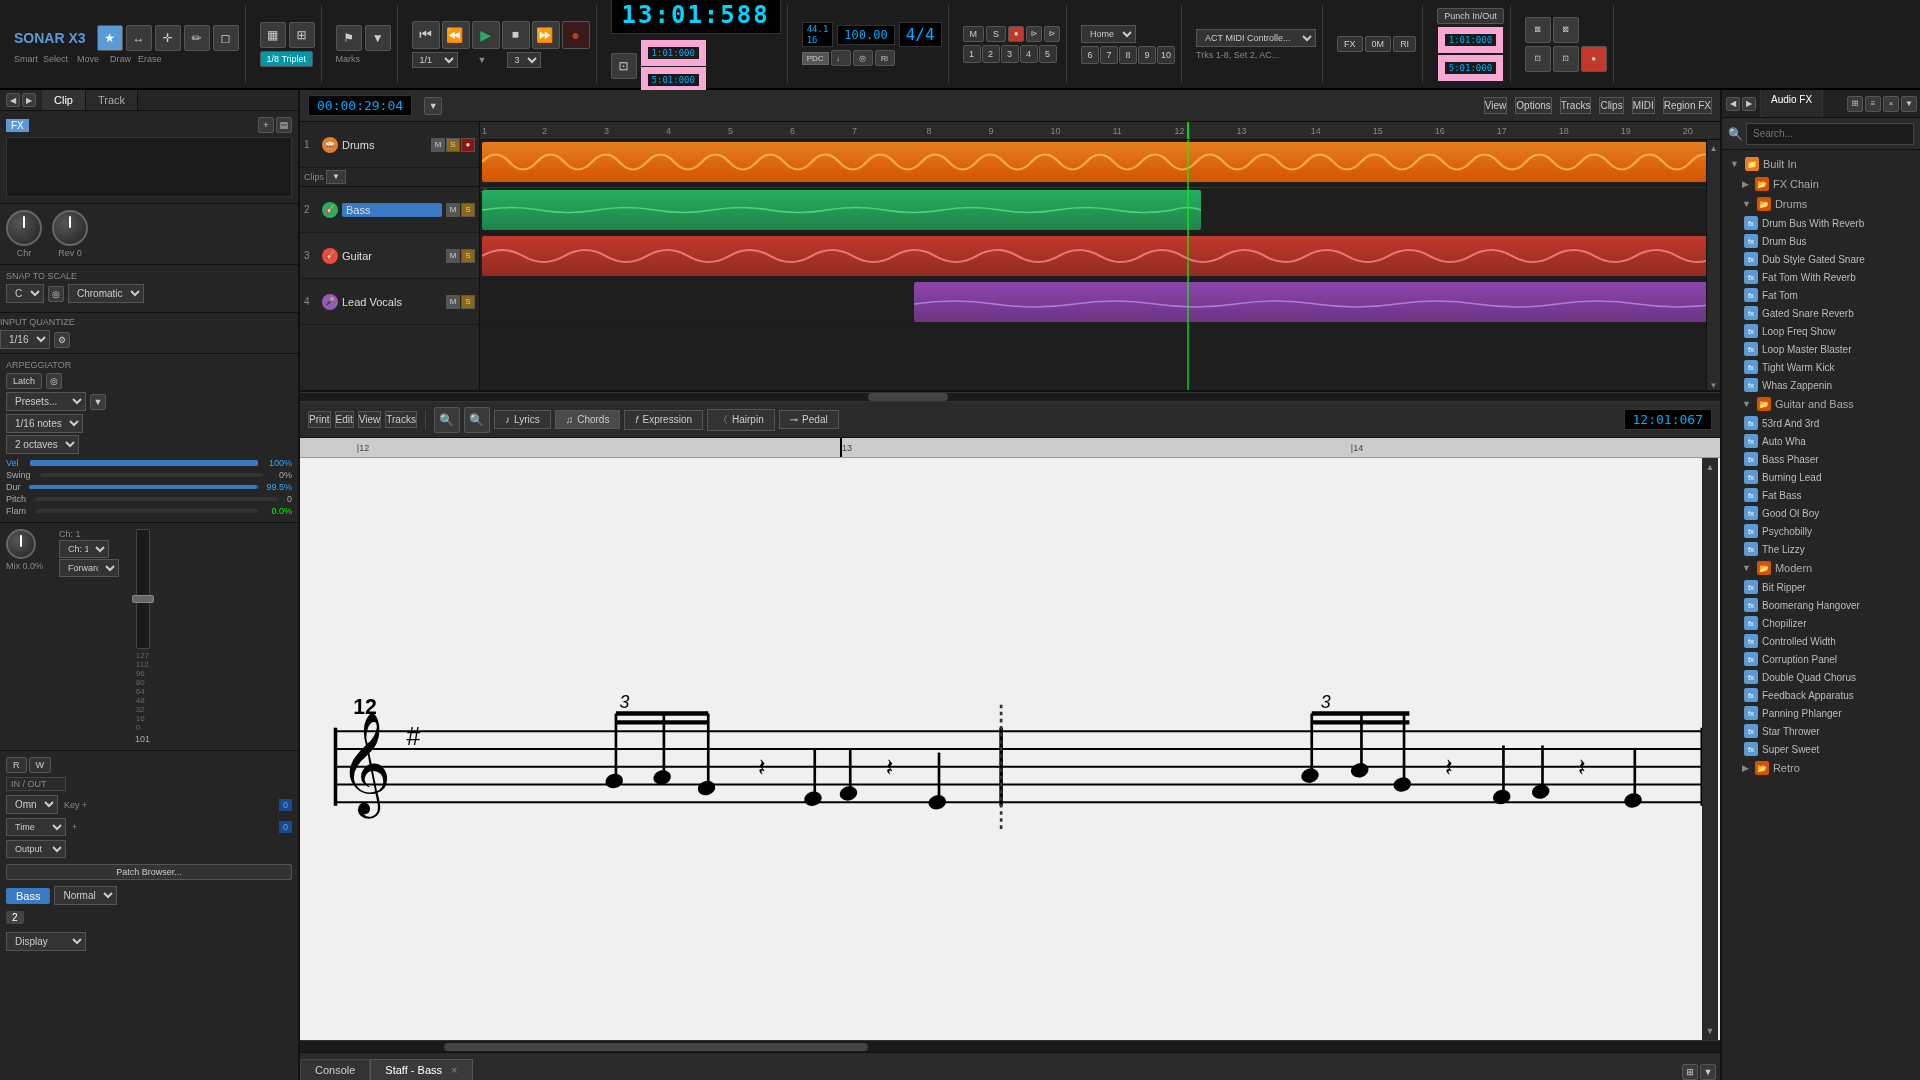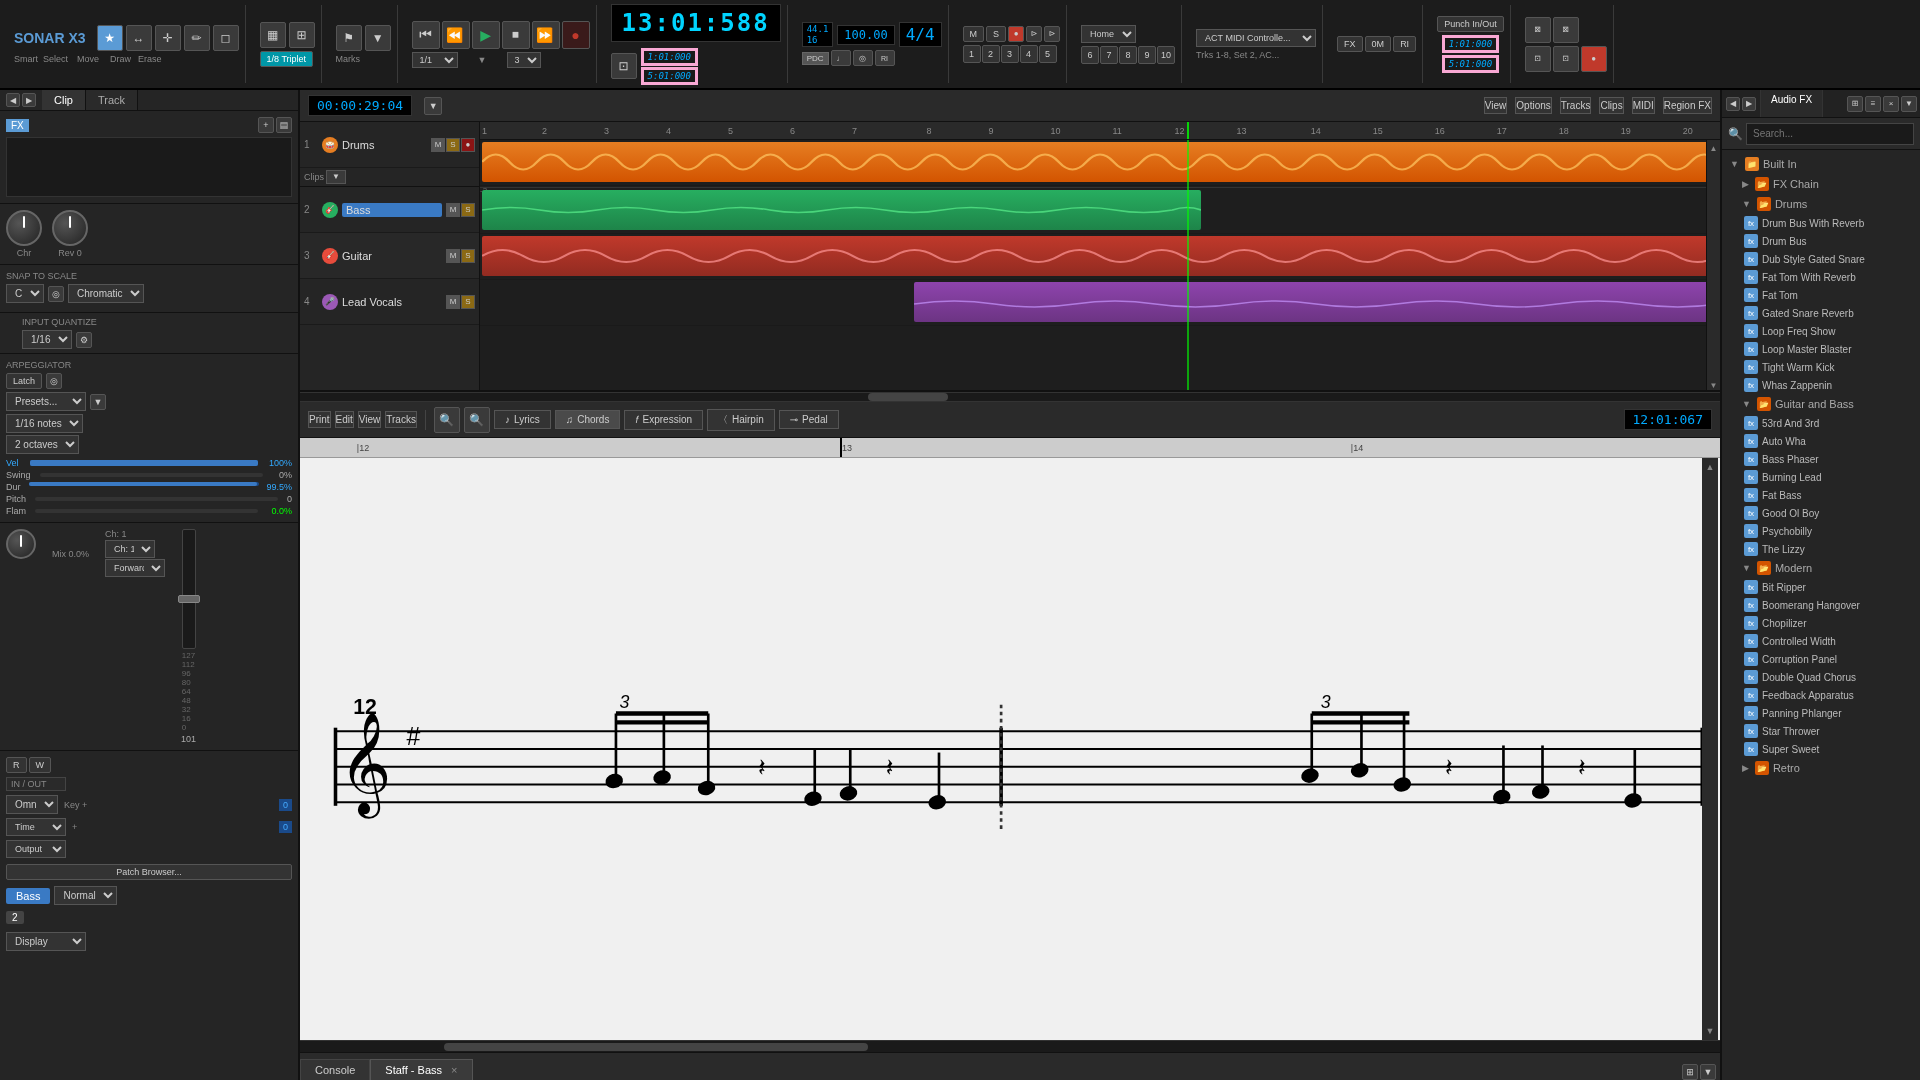"1:01:000" .loop-display { border: 3px solid #f9a8d4 -> 7px solid #f9a8d4; font-style: italic -> none }
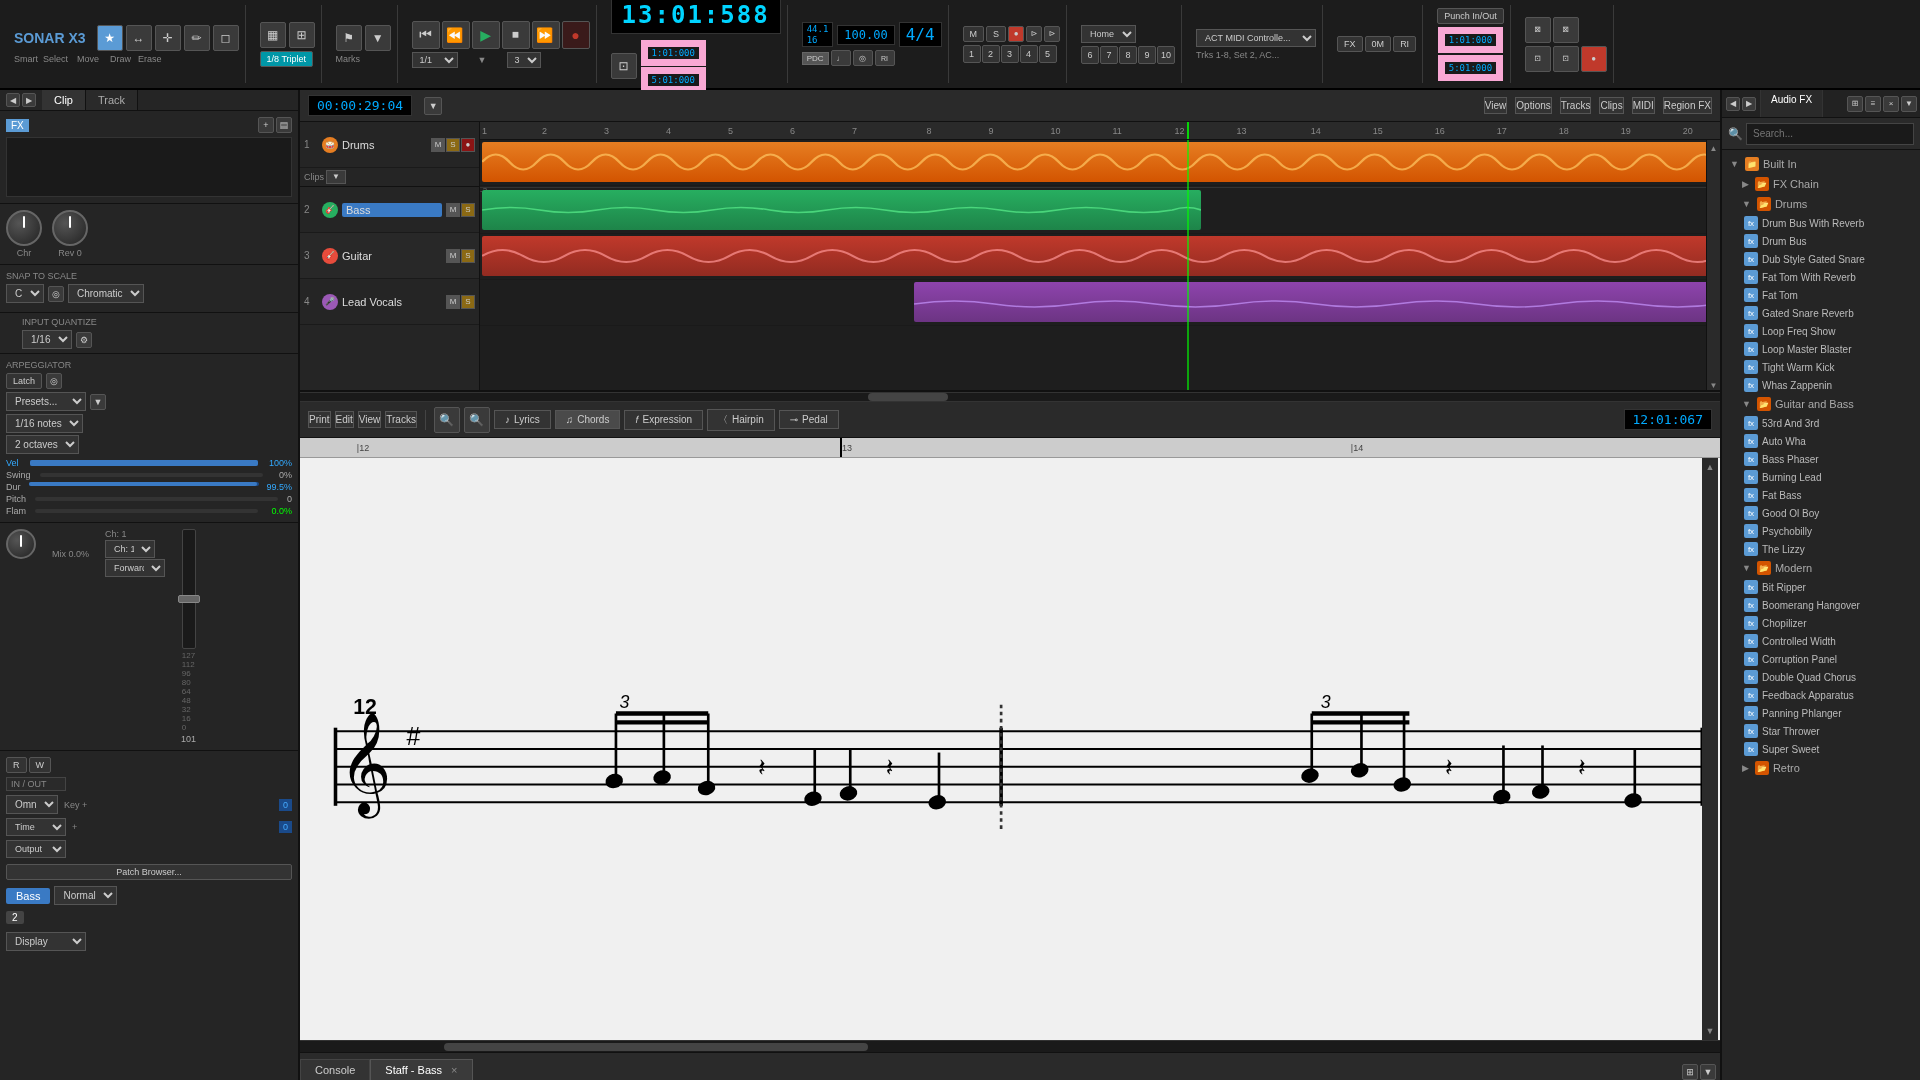"INPUT QUANTIZE" div { padding: 4px 22px -> 4px 0 }
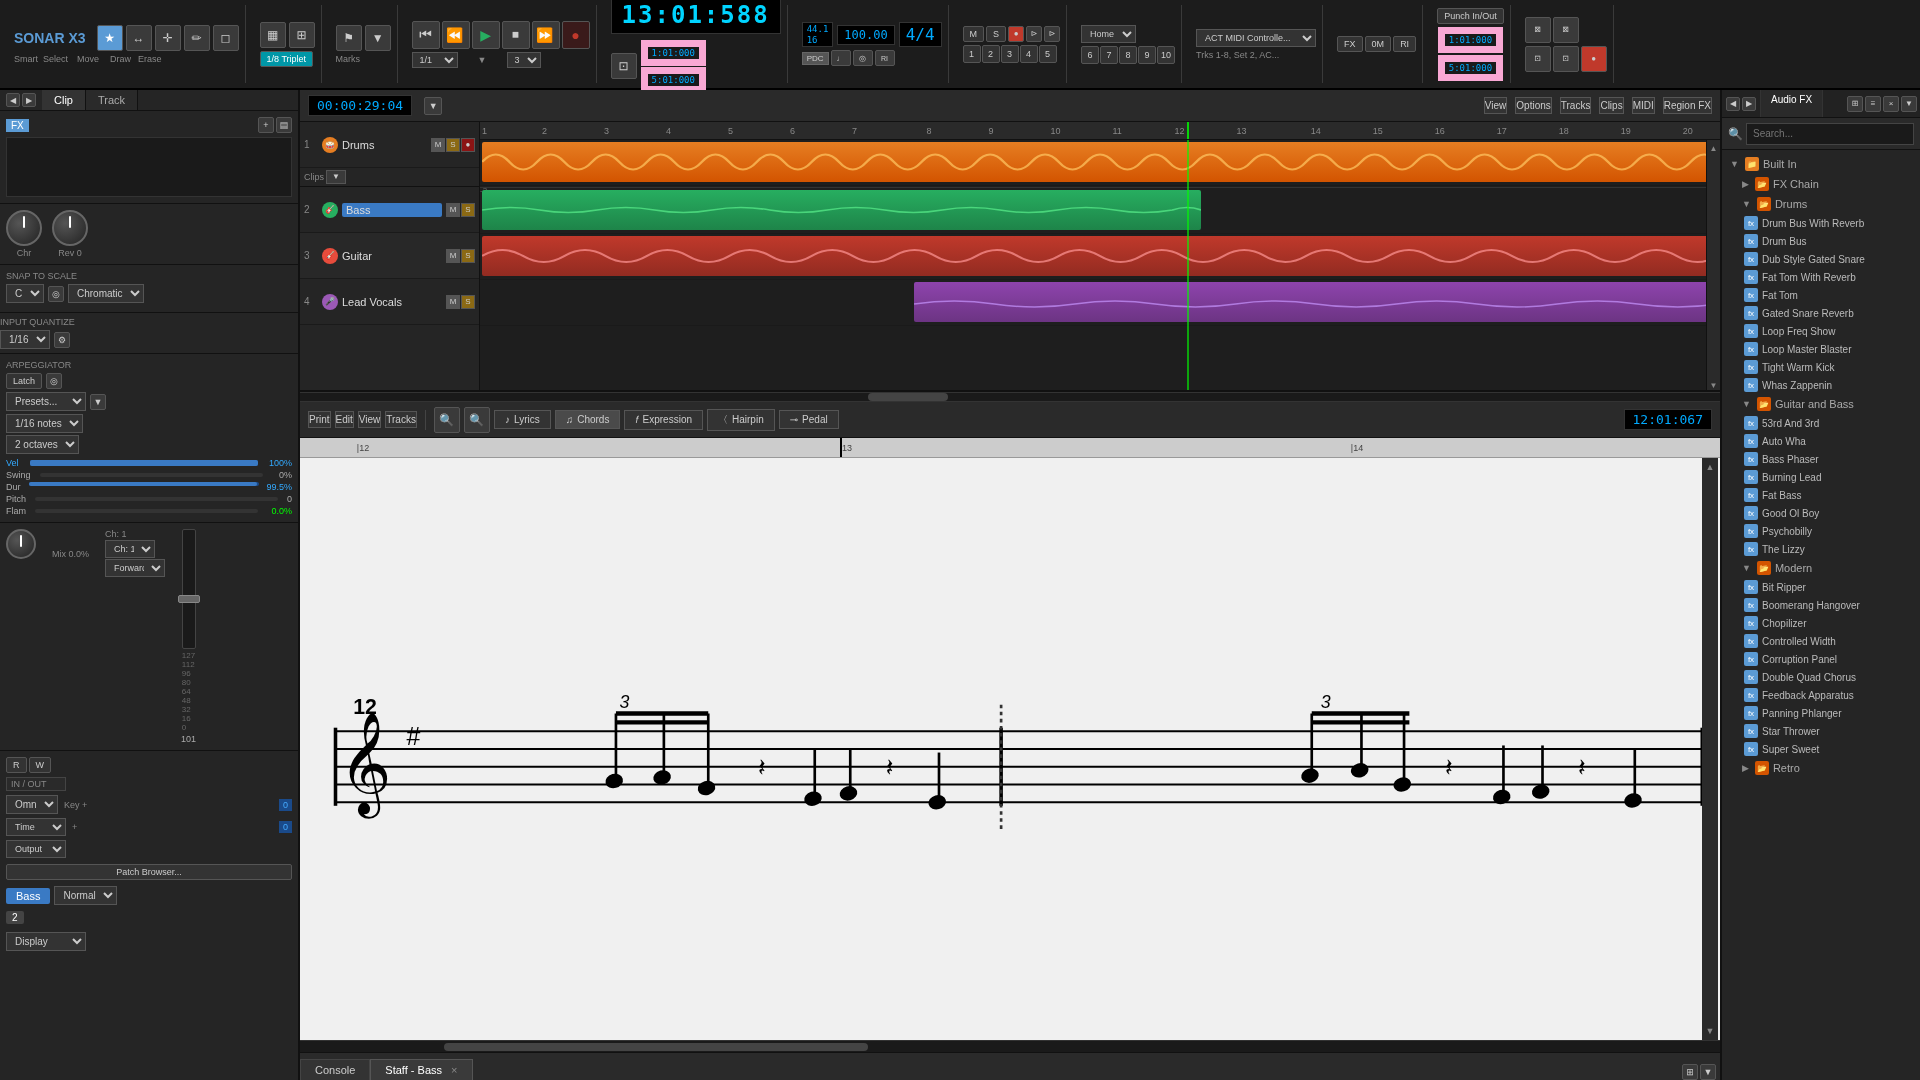"Dur" div { align-items: flex-start -> center }
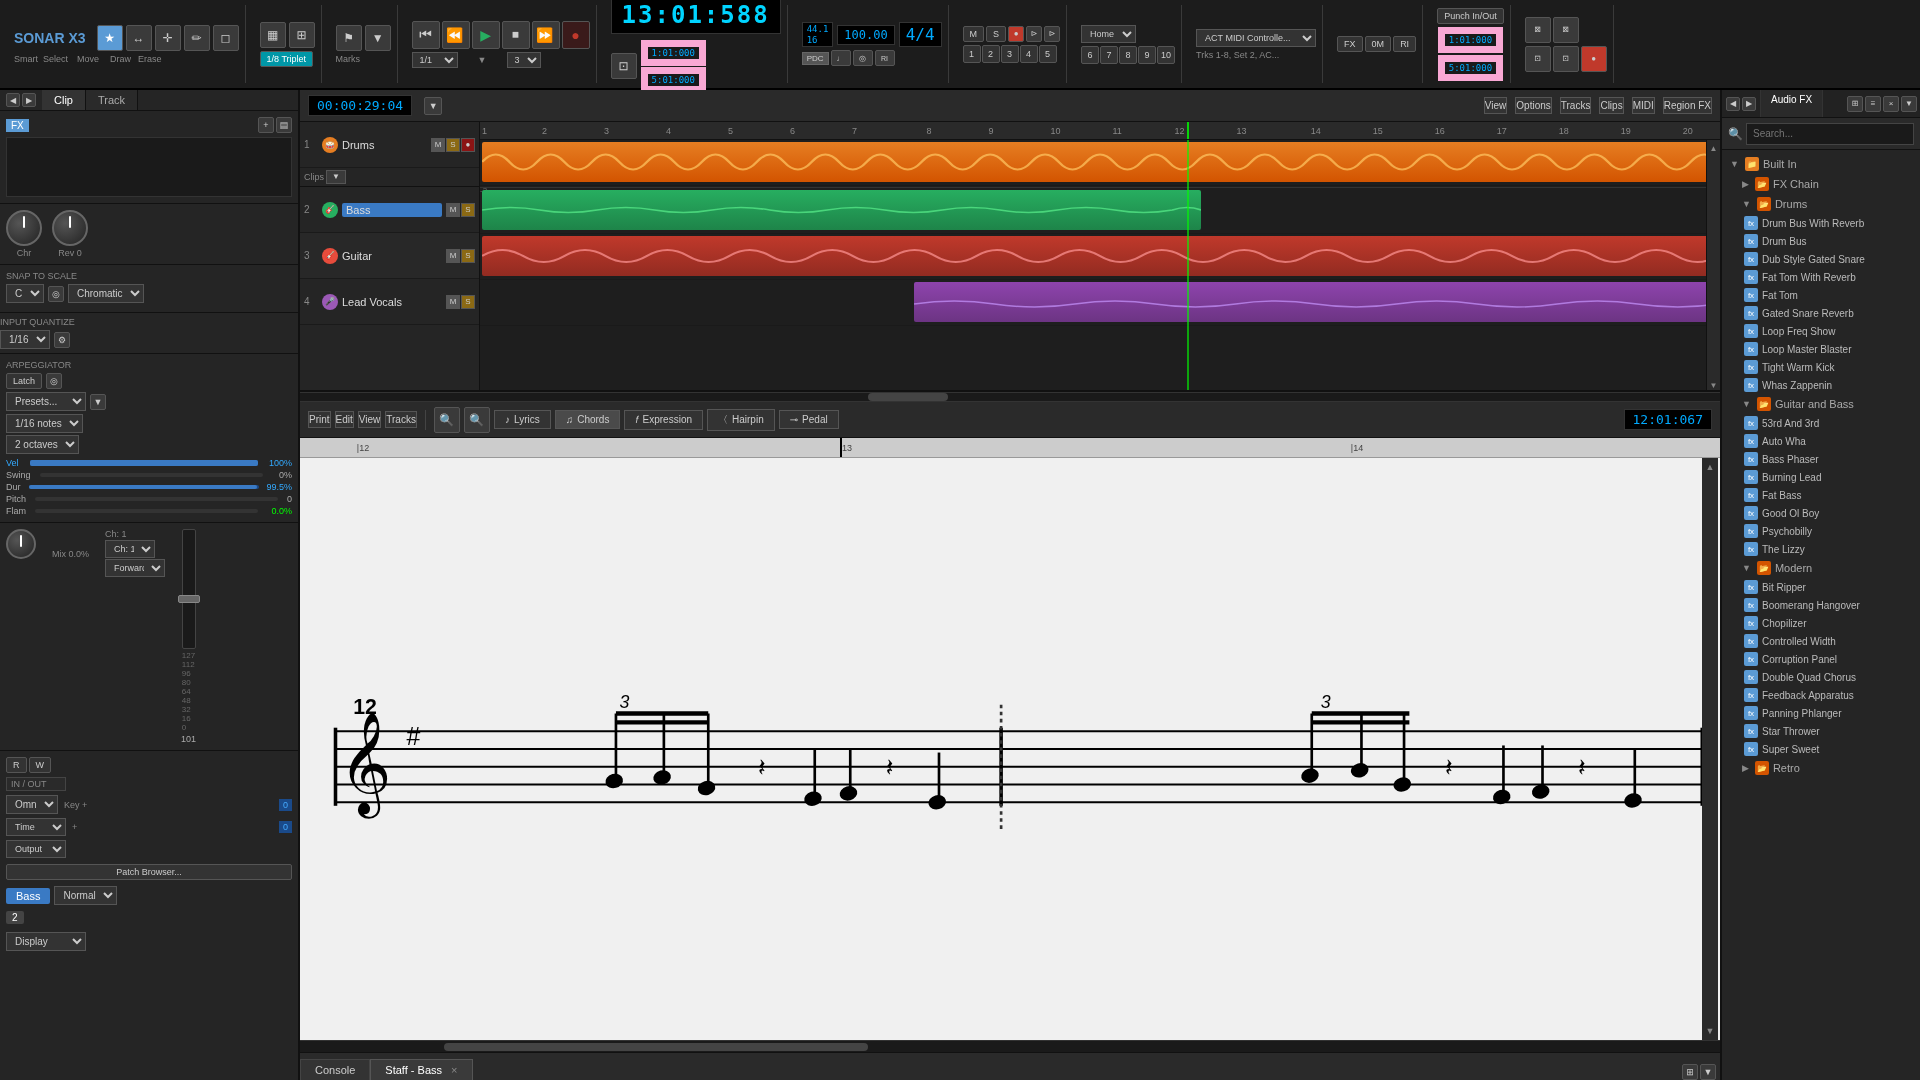"Mix 0.0%" .vertical-fader-container { align-items: flex-end -> flex-start; flex-direction: row -> column; gap: 16px -> 2px }
